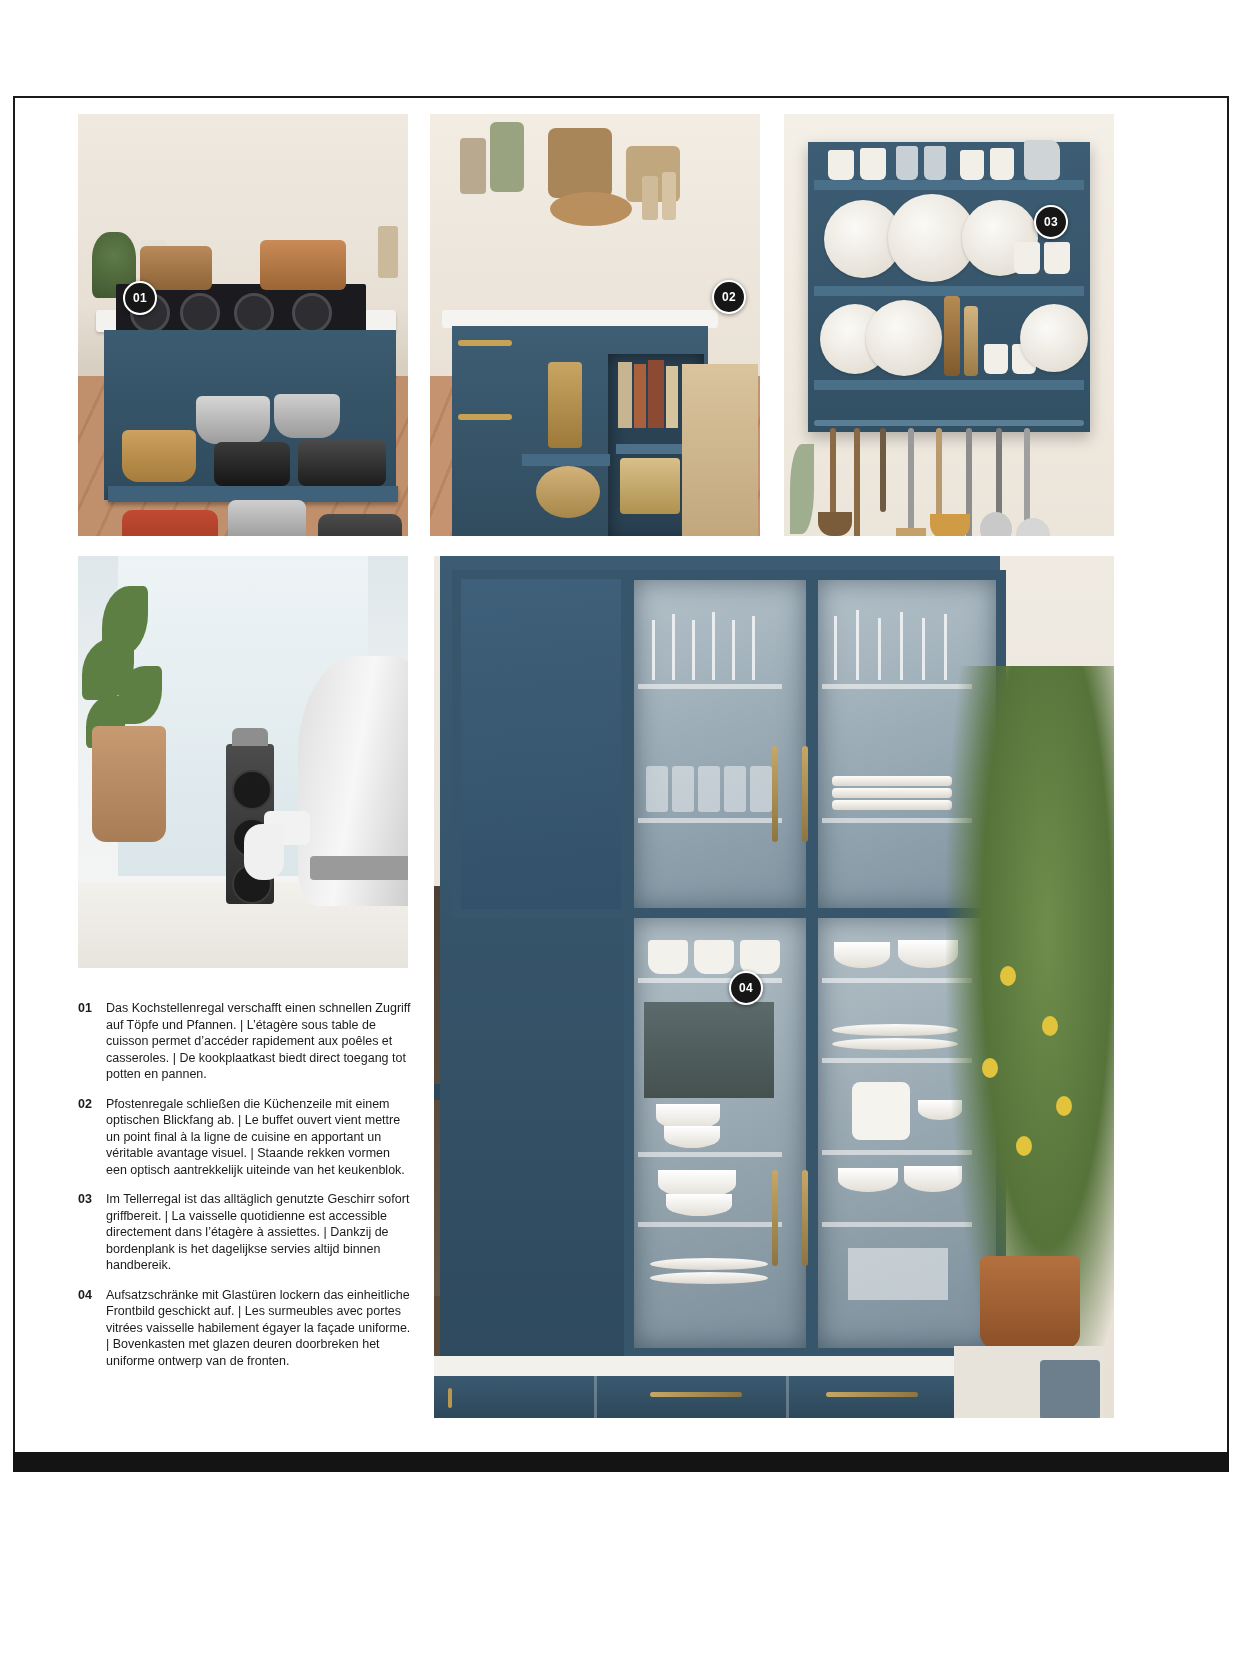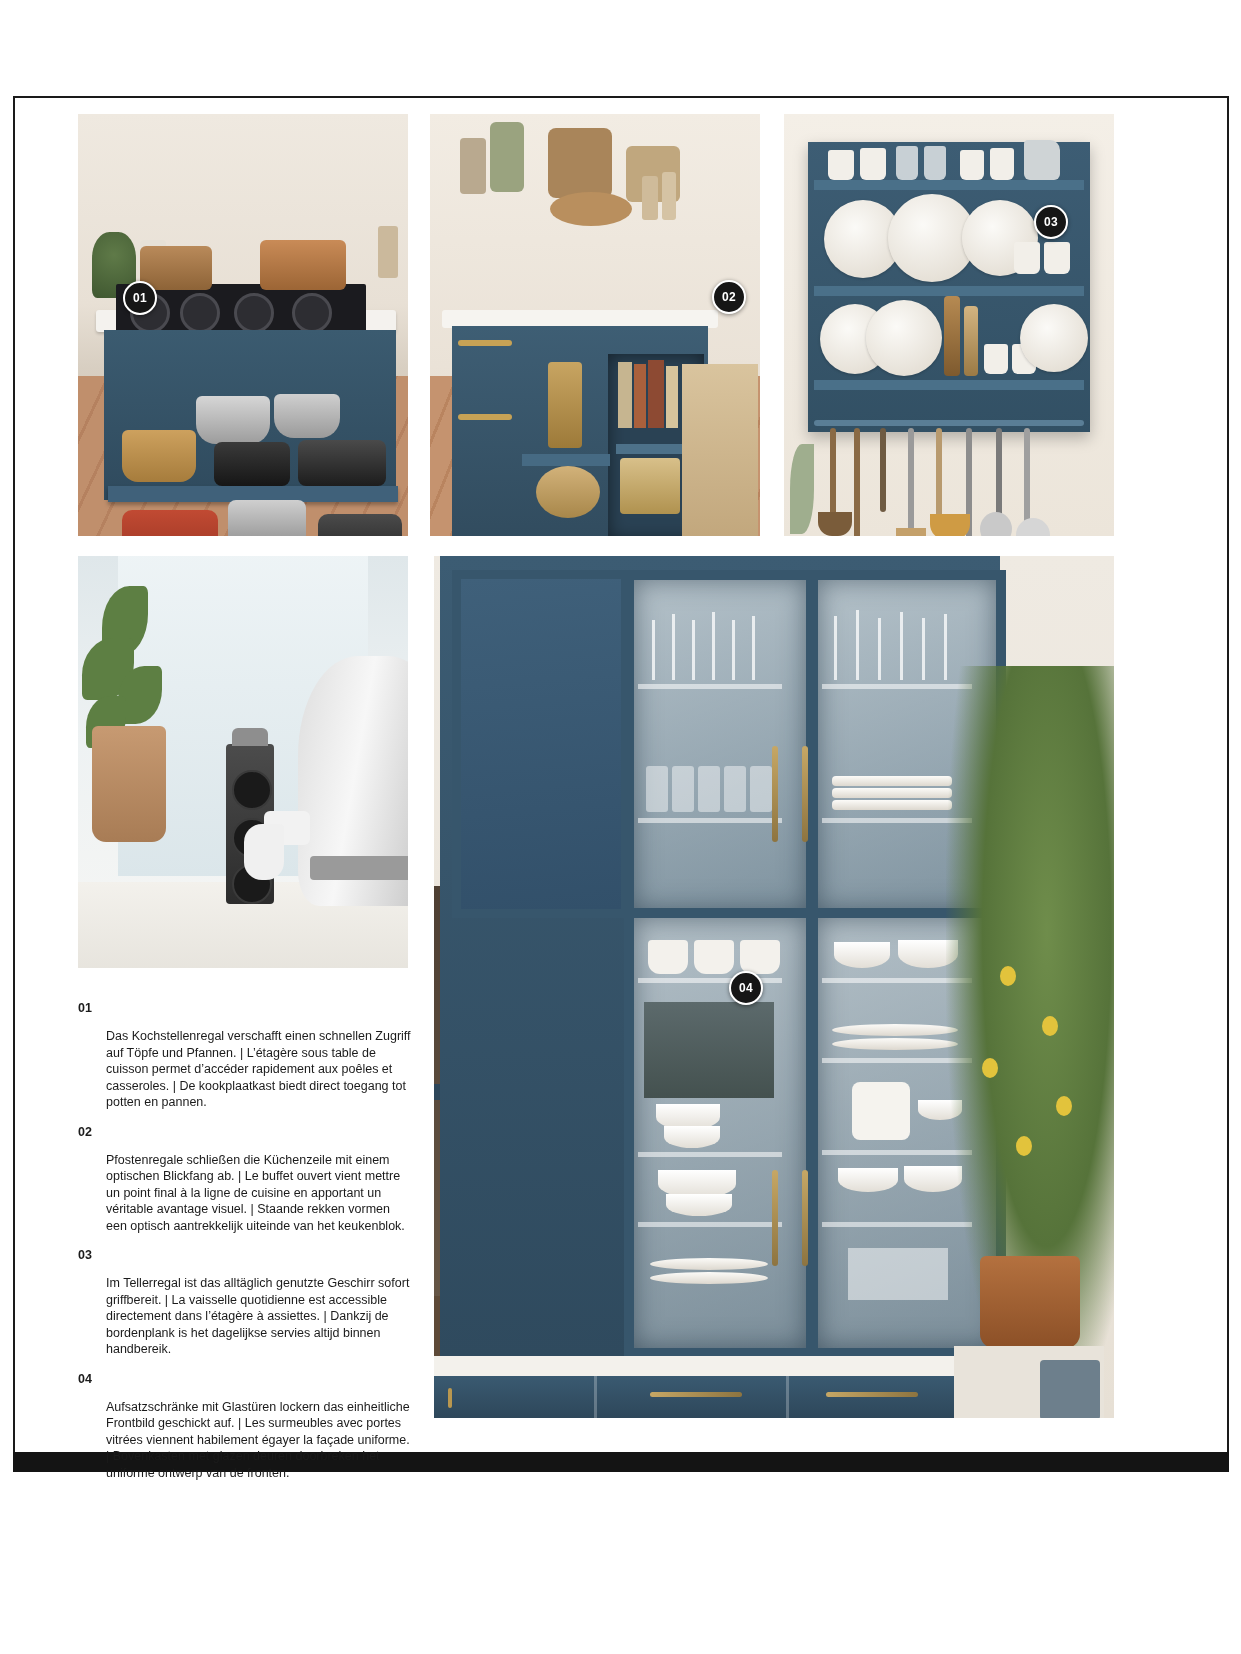"Das Kochstellenregal verschafft einen" .cap-text { margin-top: 28px -> none }
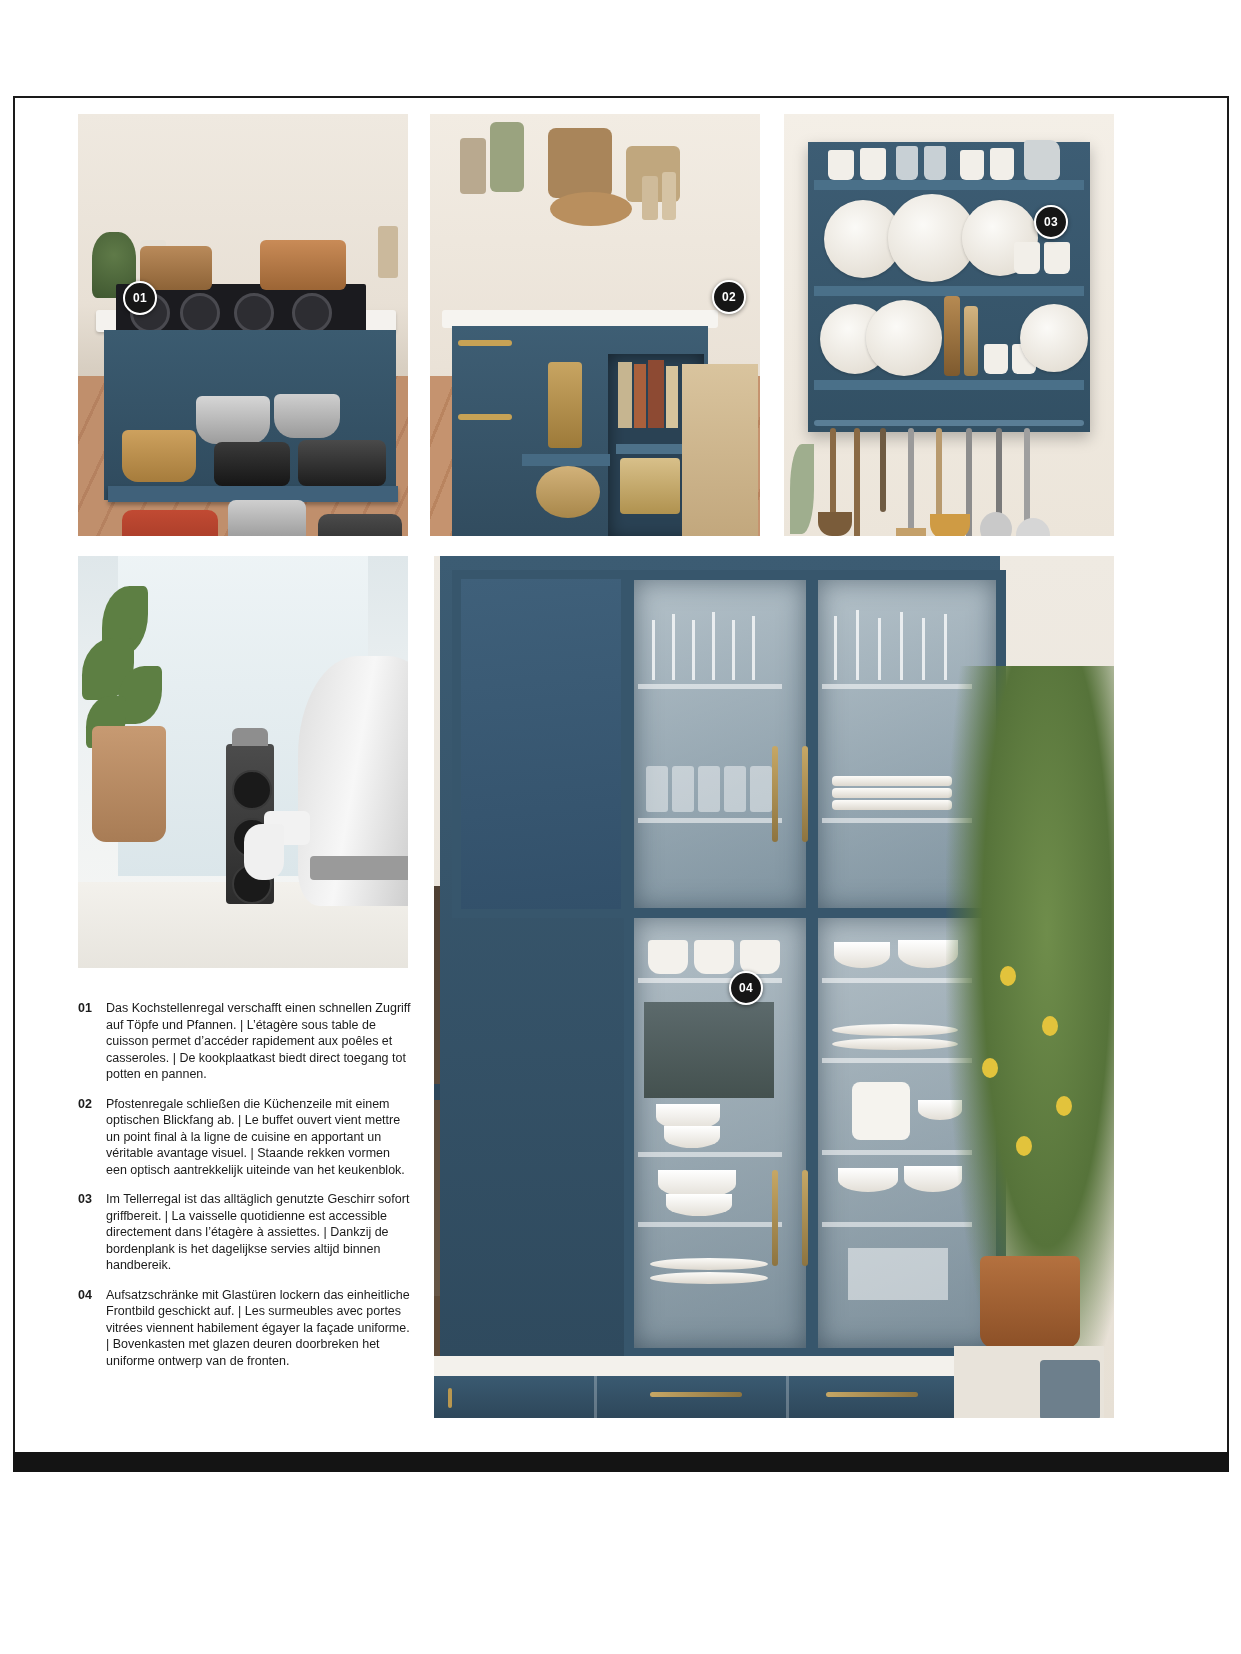"Aufsatzschränke mit Glastüren lockern" div.cap-text { text: viennent -> vaisselle }
